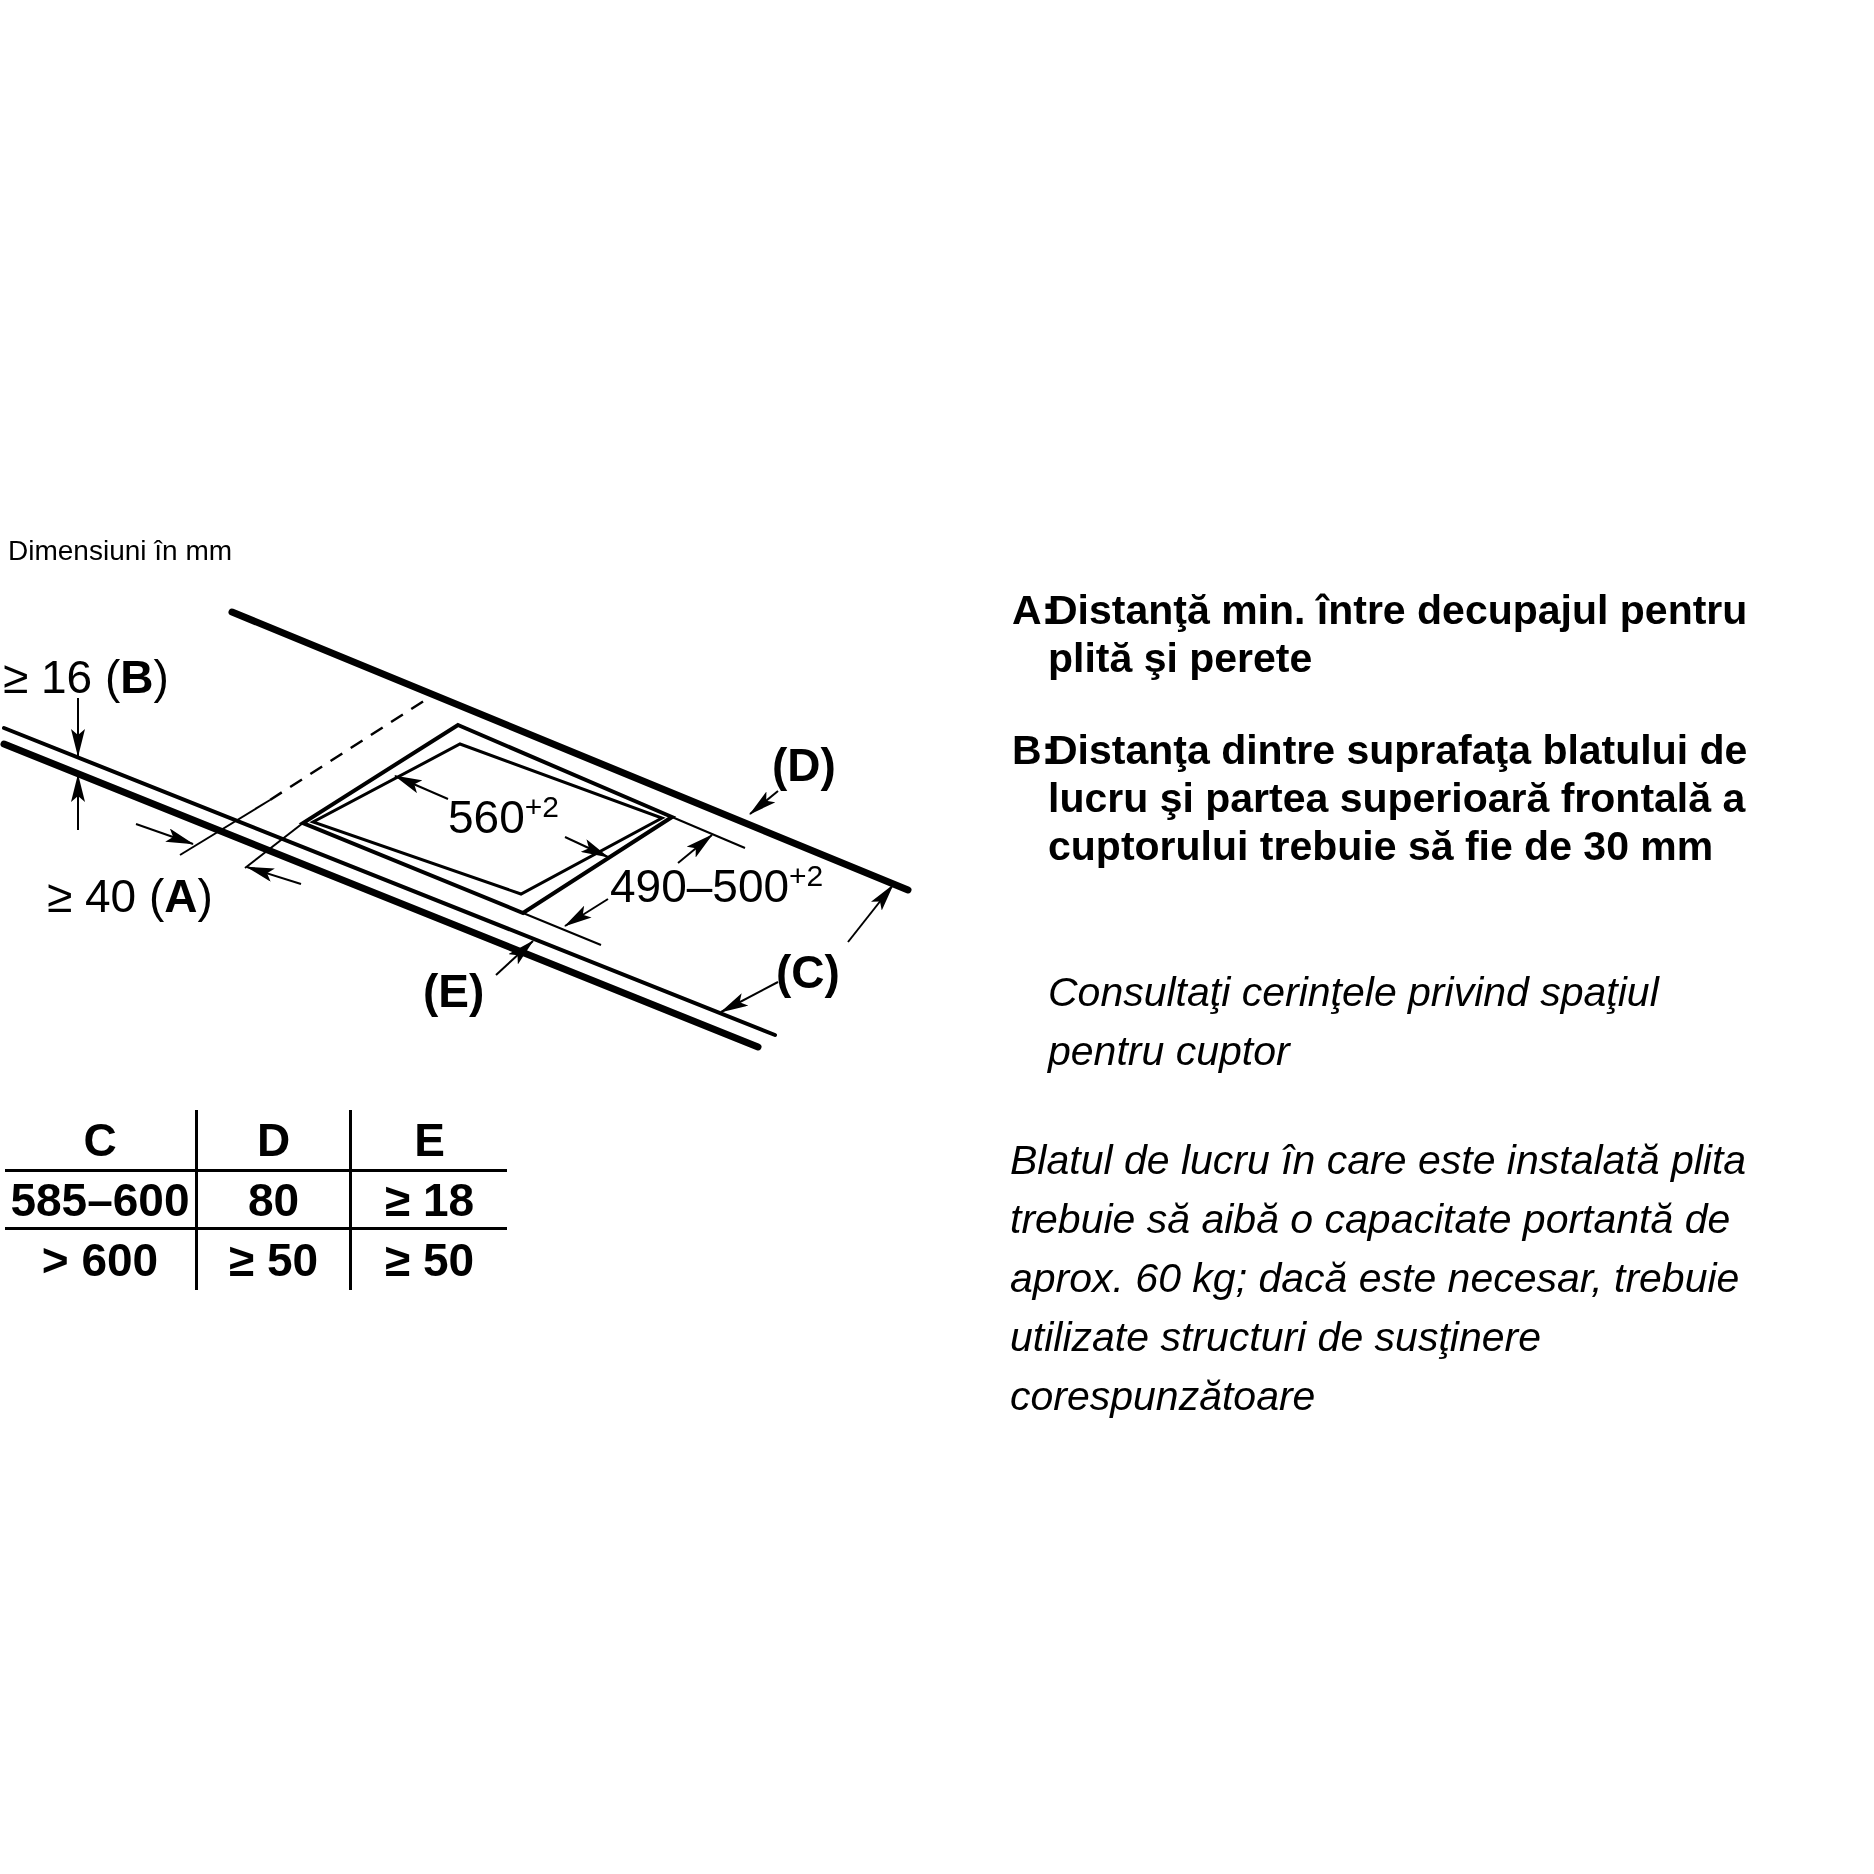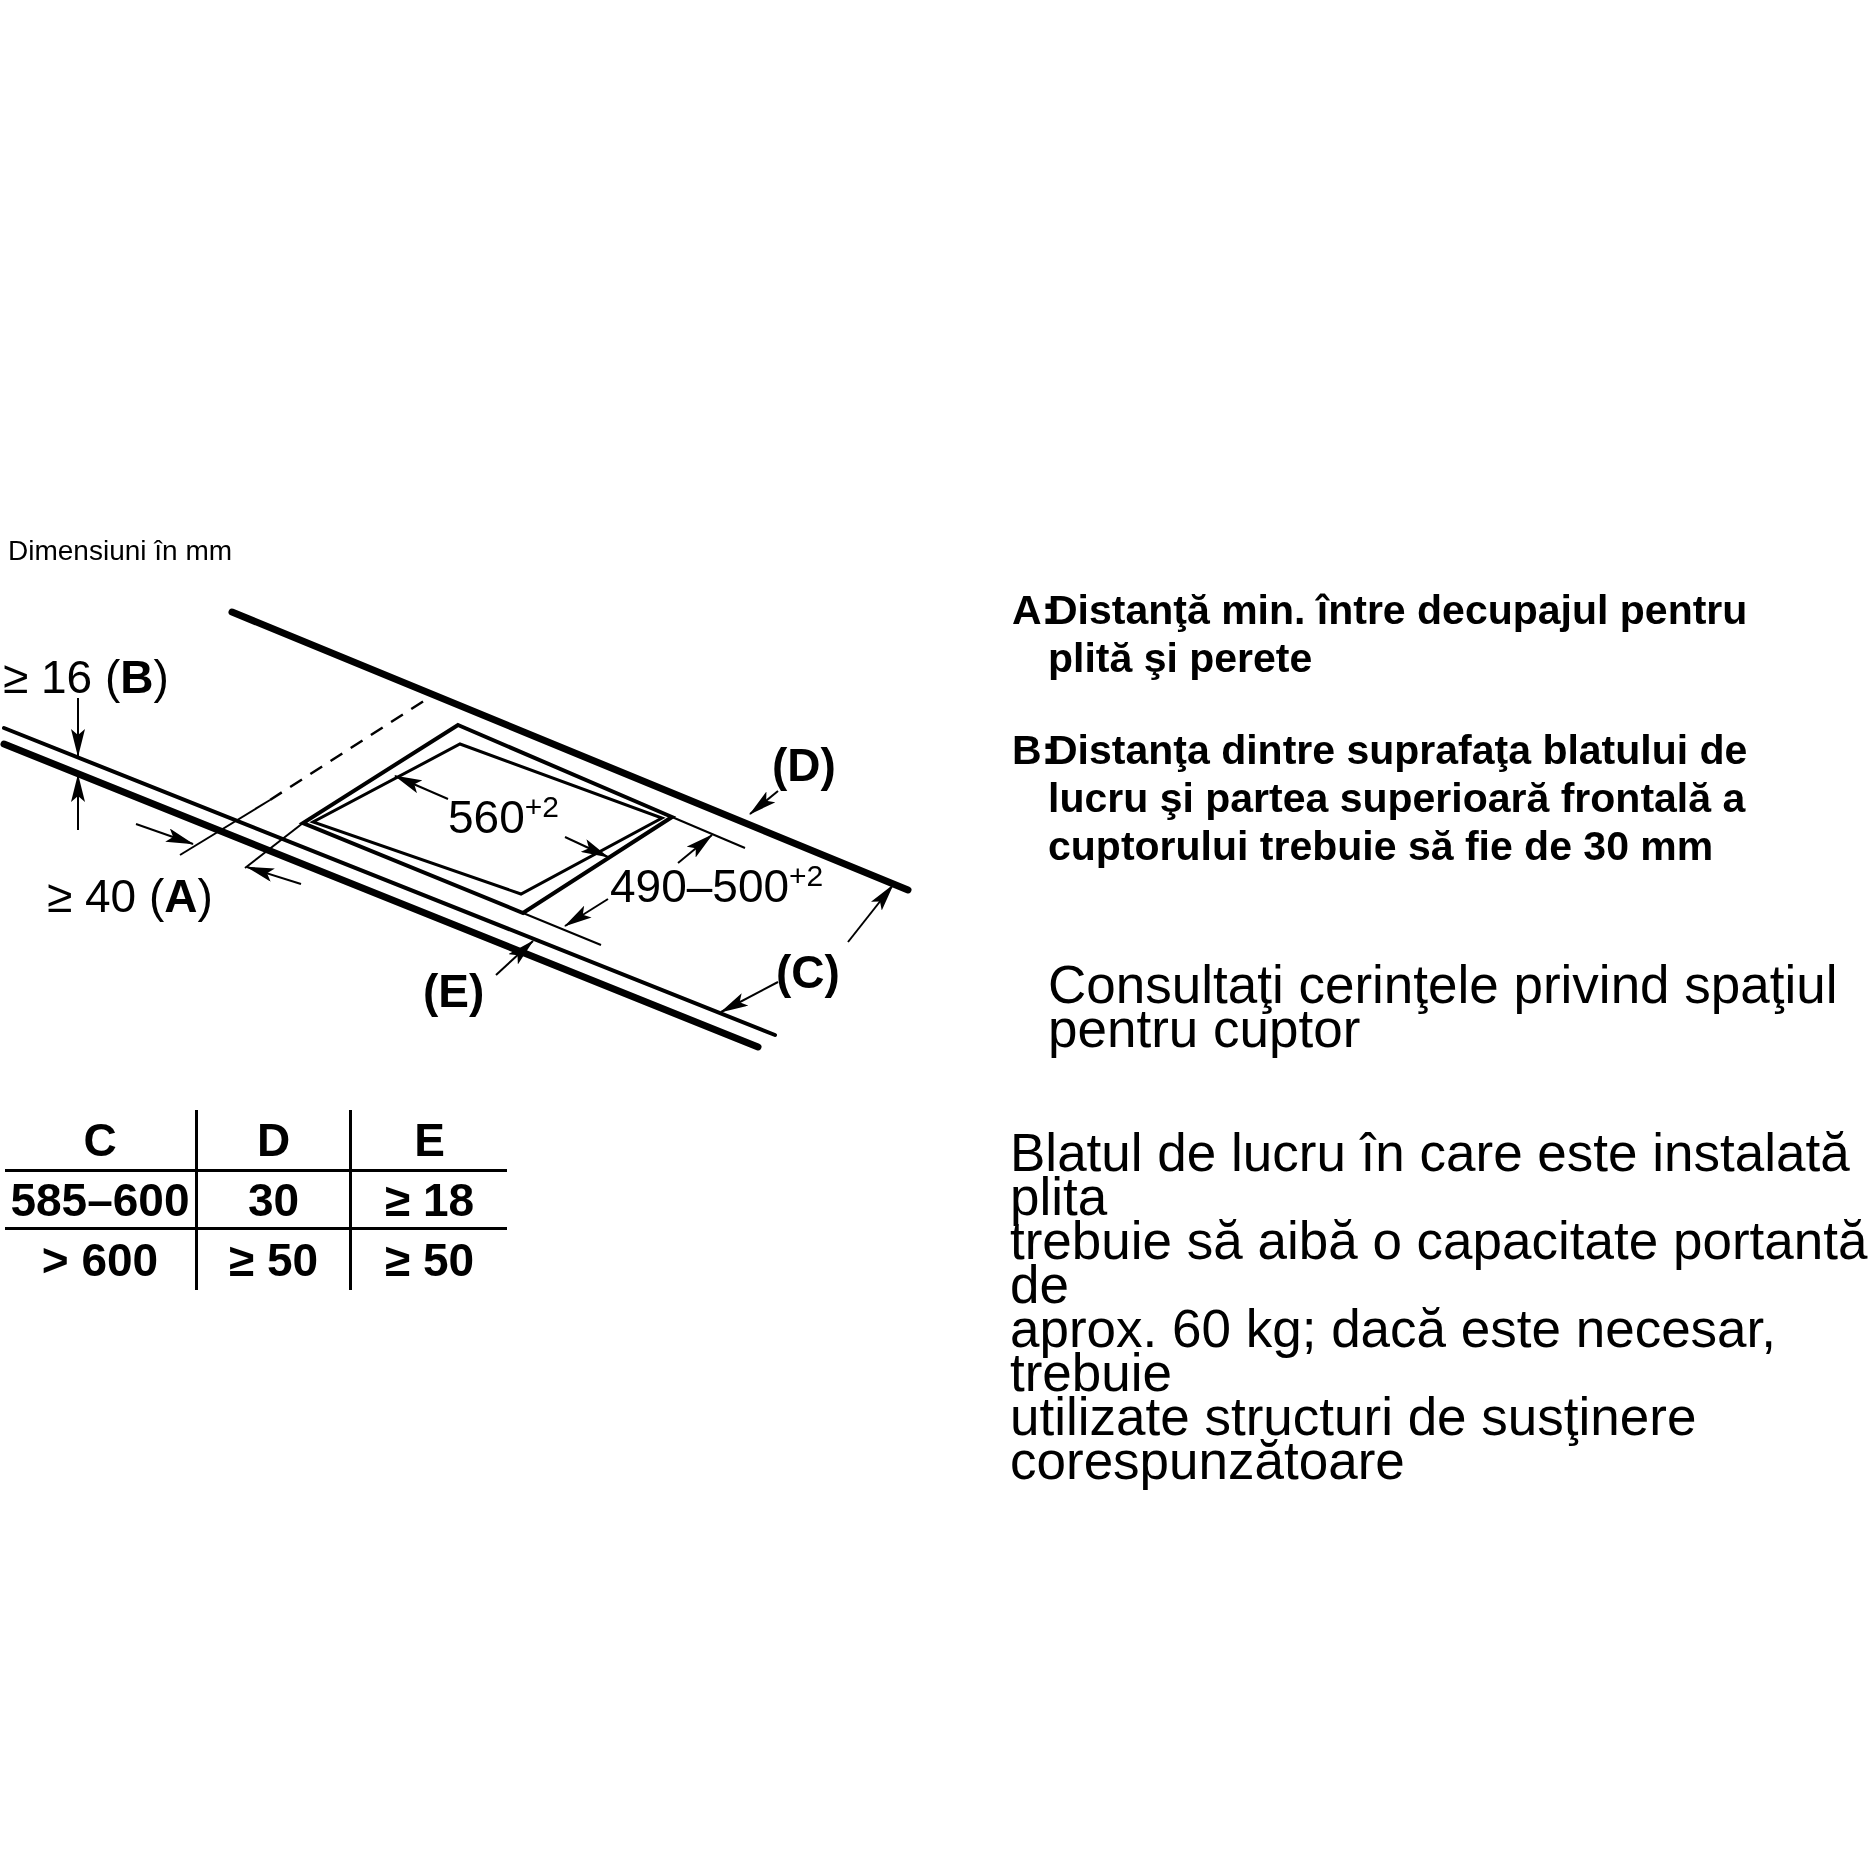"Consultaţi cerinţele privind spaţiul" .note-block { font-size: 53px -> 41px; font-style: none -> italic; line-height: 44px -> 59px }
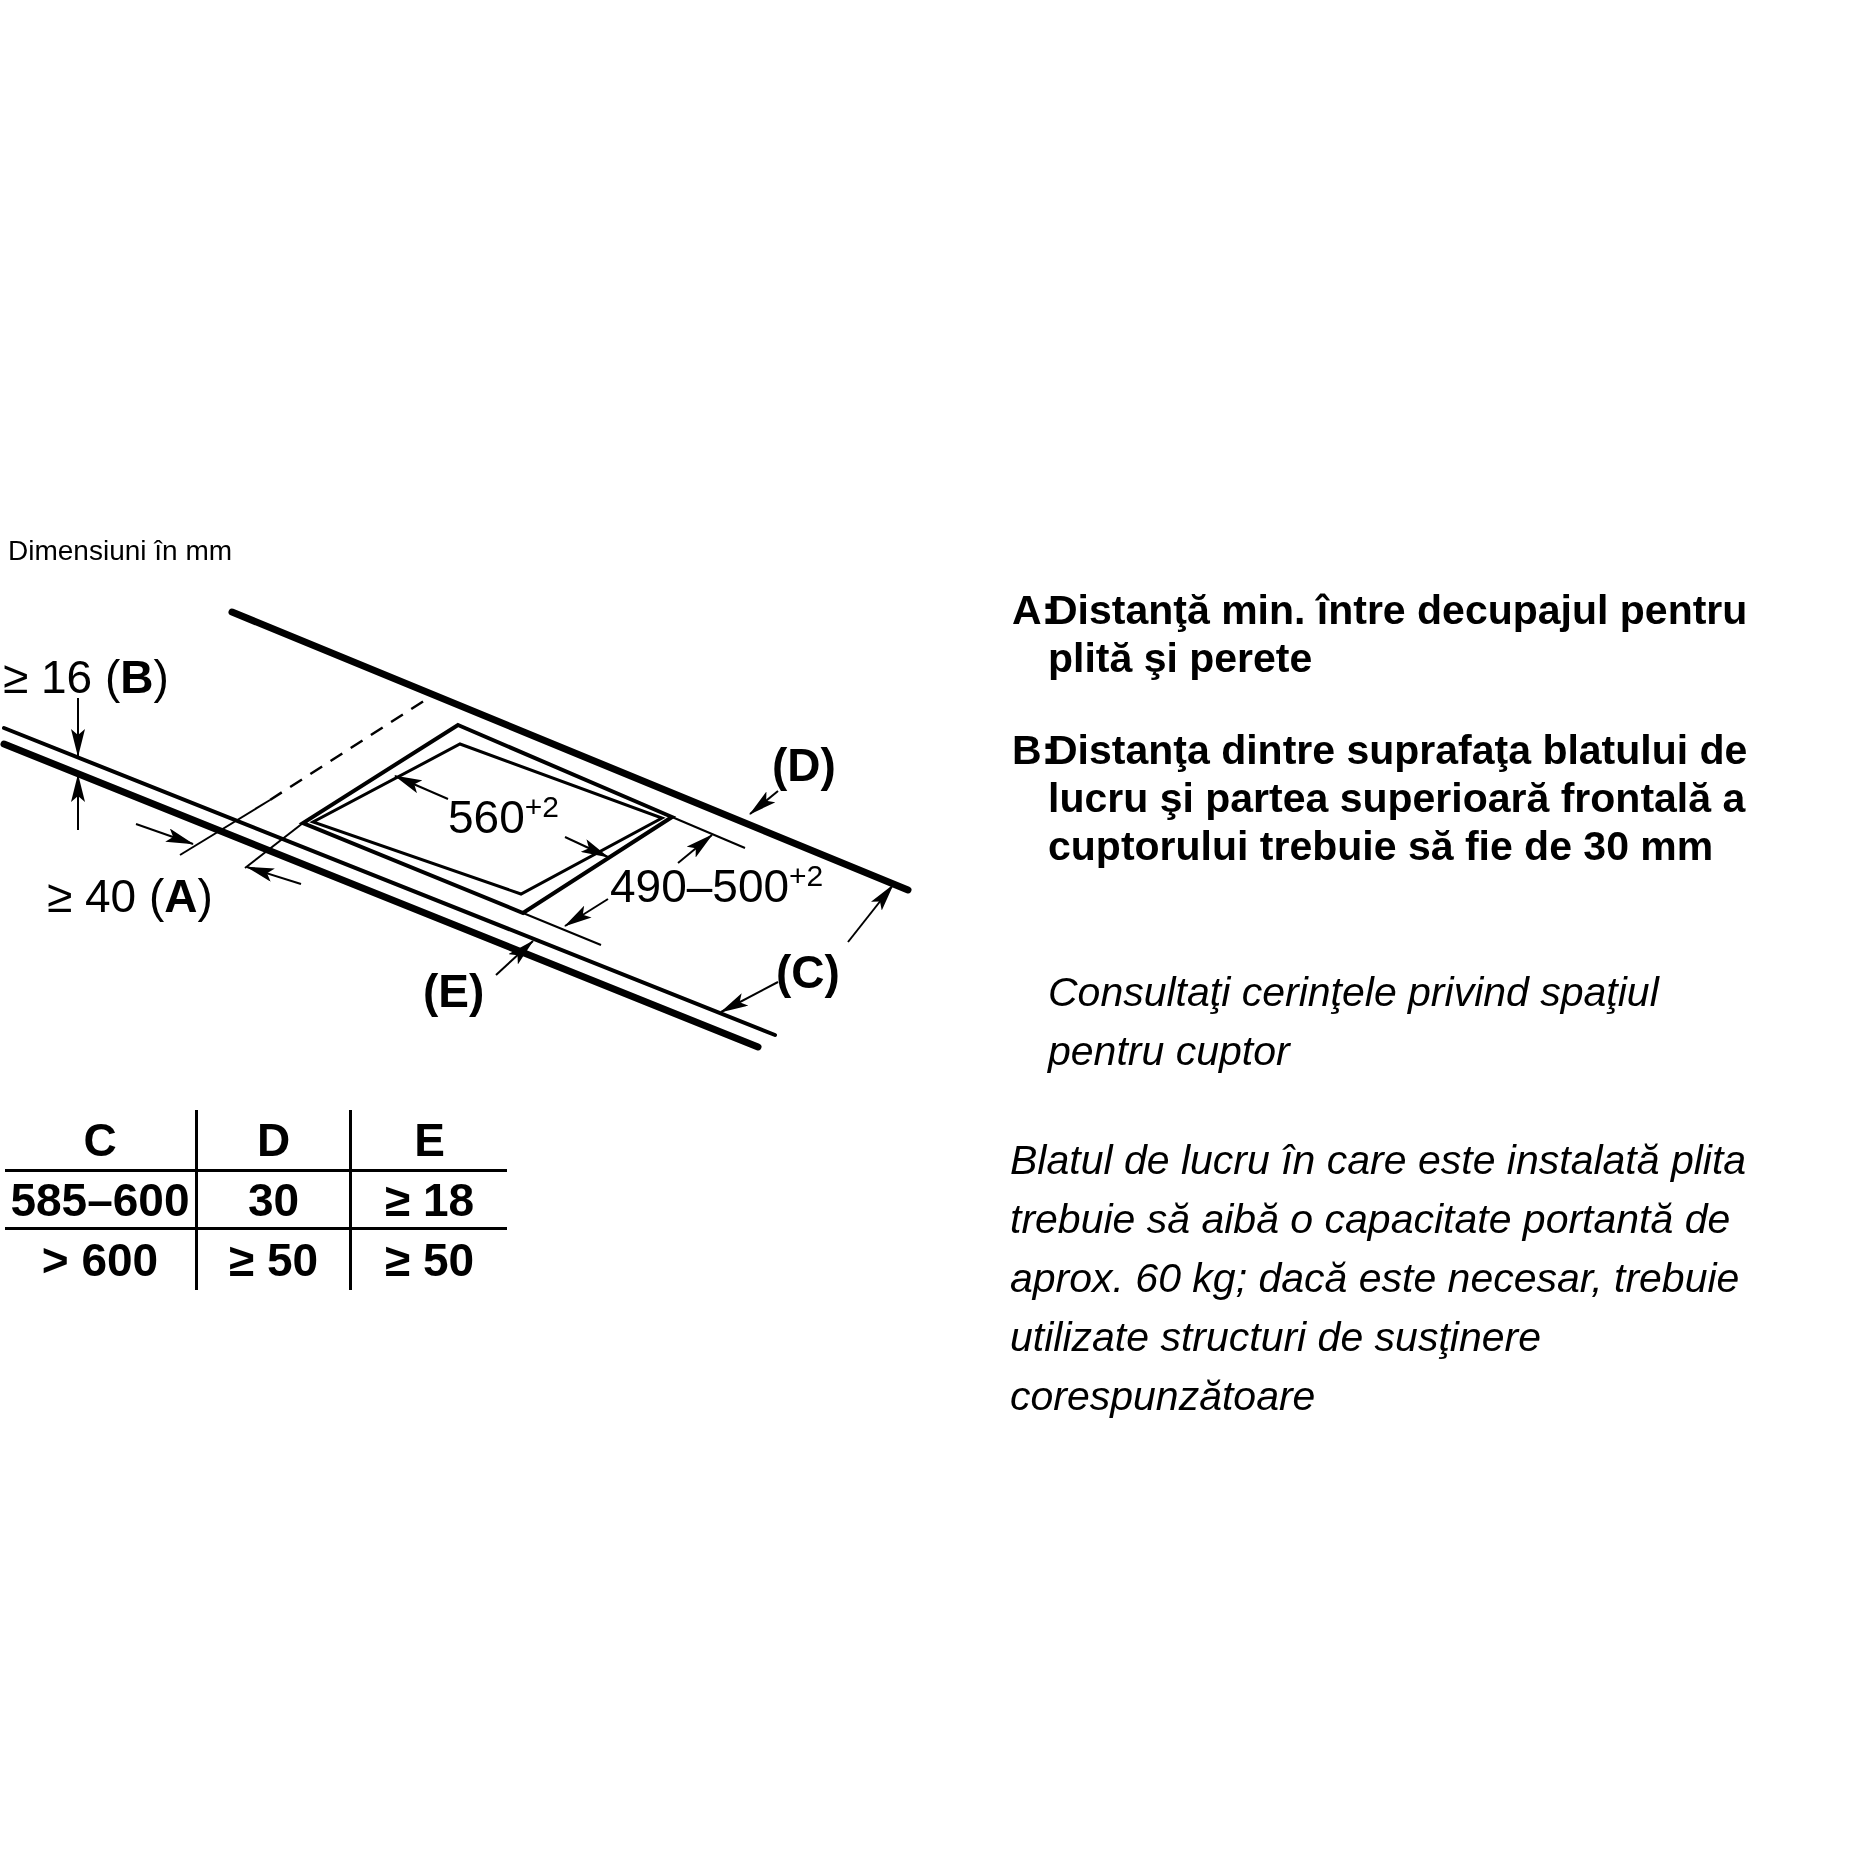"30" div.dt-cell { text: 30 -> 80 }
